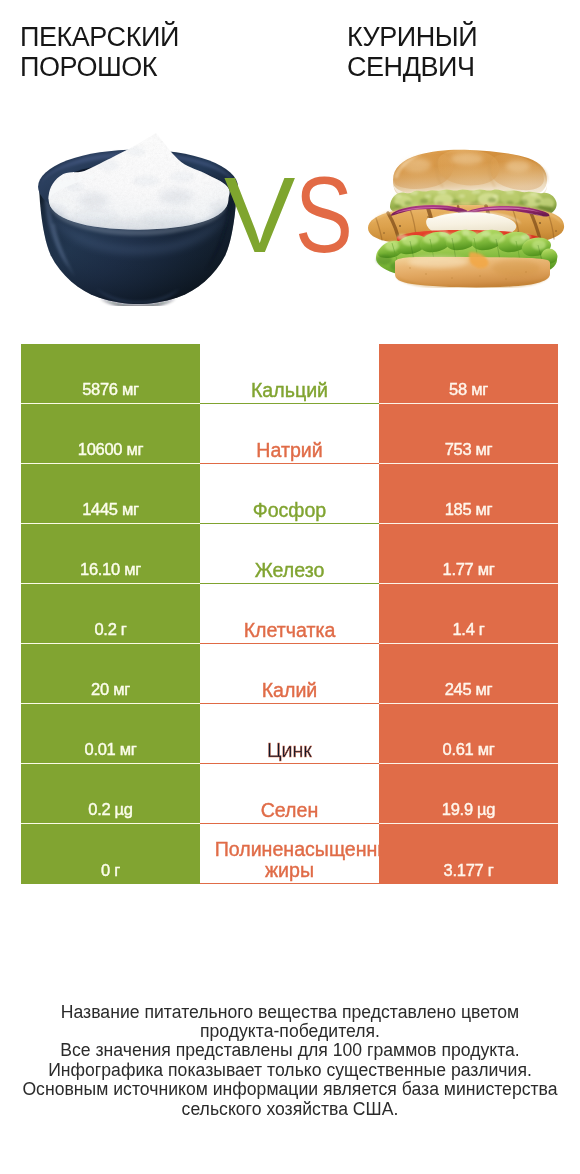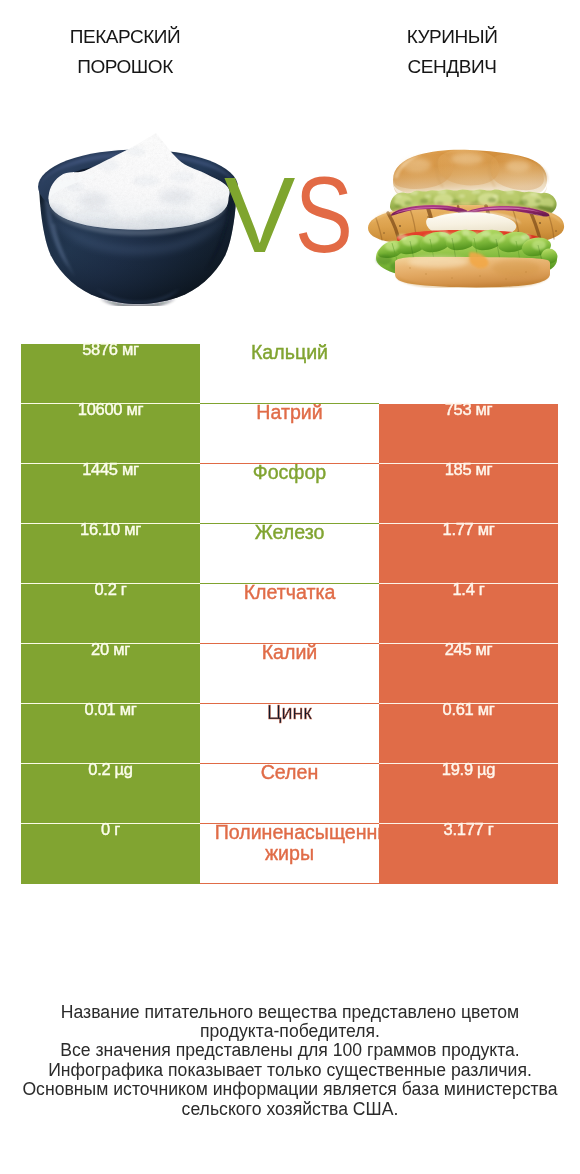"ПЕКАРСКИЙ" .title { font-size: 19px -> 27px; text-align: center -> left }
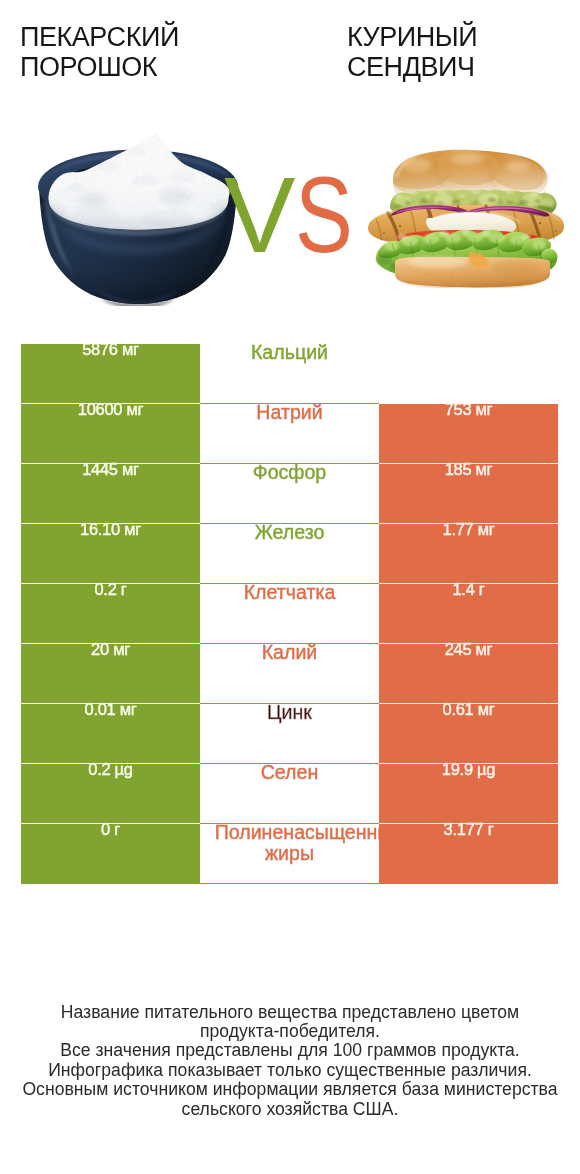"5876 мг" .cell { align-items: flex-start -> flex-end }
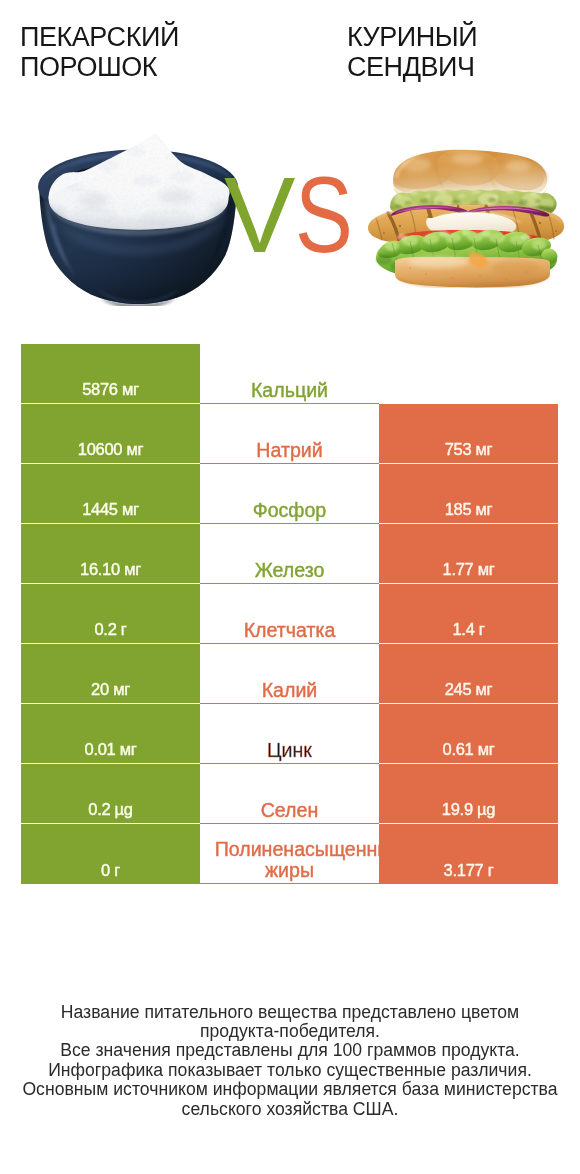"58 мг" div.cell { html: none -> <div> <span>58 мг</span> </div> }
